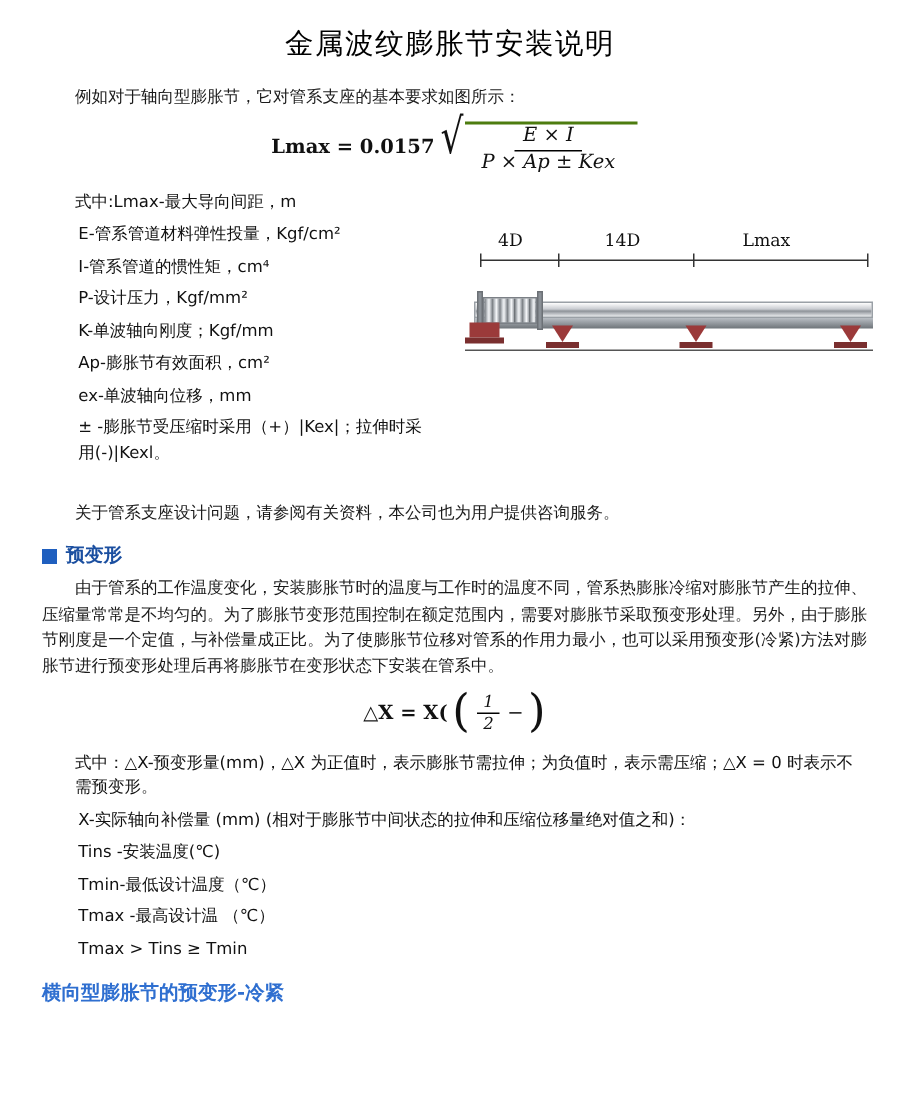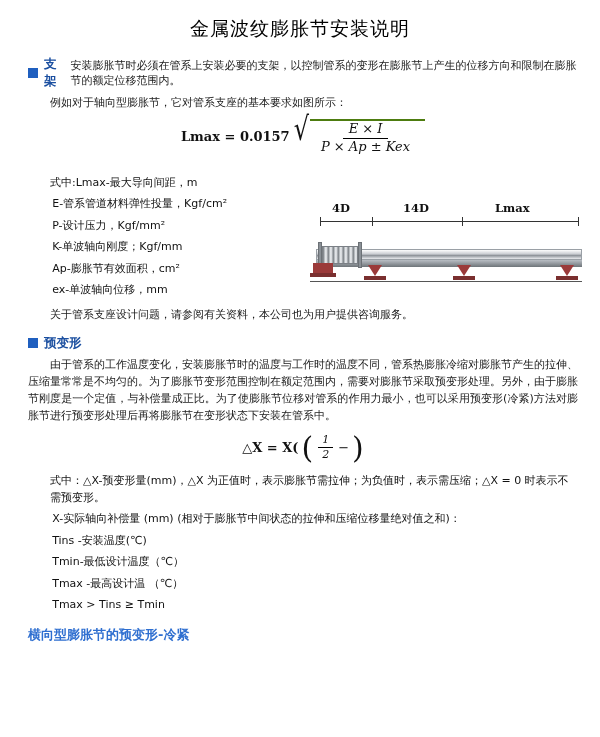"支架" div.sec-head { html: <div> <span></span> <span>支架</span> <span>安装膨胀节时必须在管系上安装必要的支架，以控制管系的变形在膨胀节上产生的位移方向和限制在膨胀节的额定位移范围内。</span> </div> -> none }
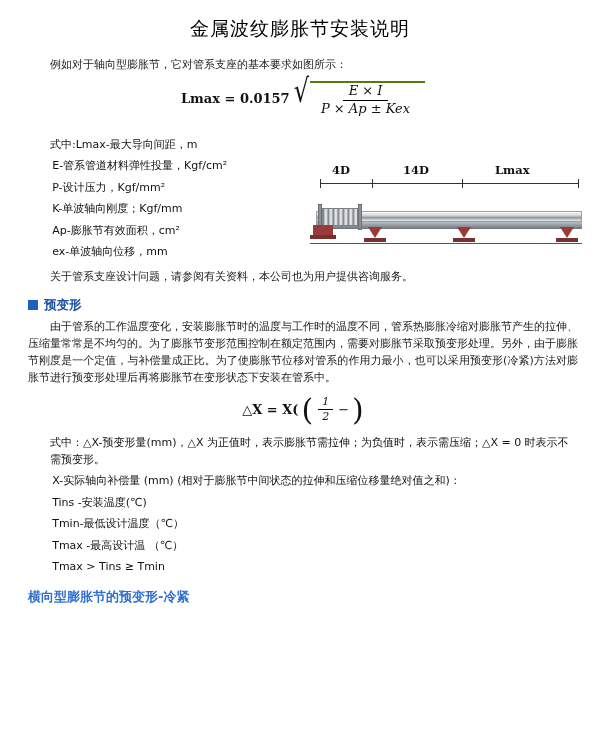"Lmax = 0.0157" .formula-box { margin: 8px 0 20px 0 -> 8px 0 10px 0 }
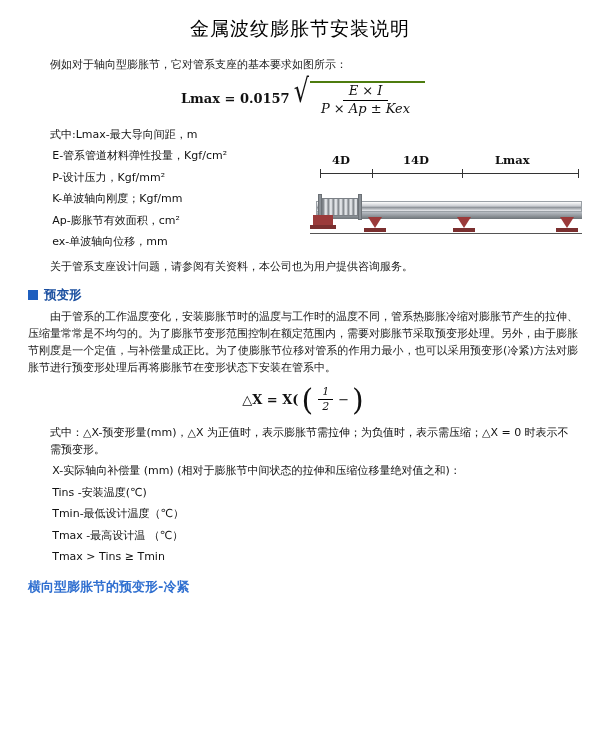"4D" .dim-labels { font-weight: bold -> normal }
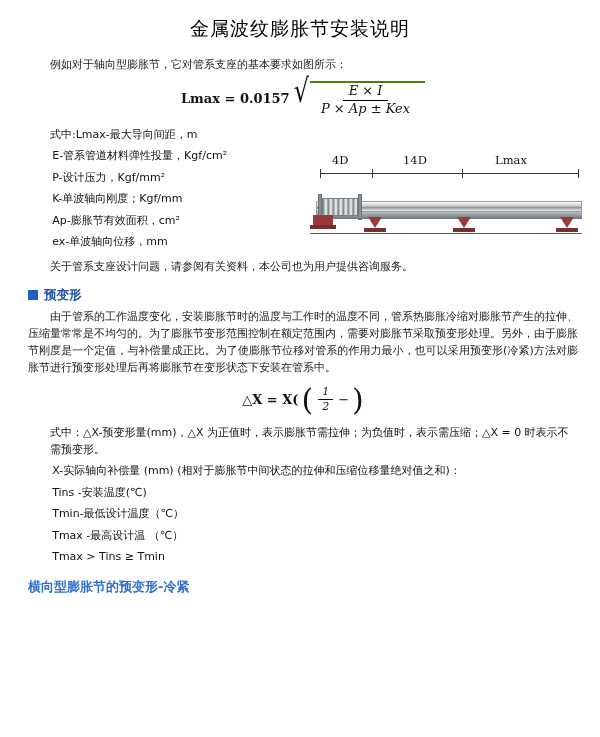"I-管系管道的惯性矩，cm⁴" p.li { html: none -> <p>I-管系管道的惯性矩，cm⁴</p> }
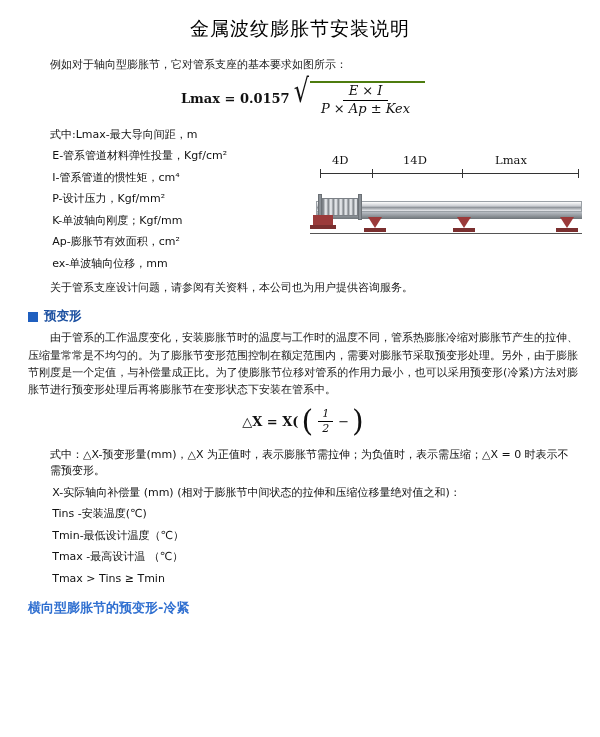"± -膨胀节受压缩时采用（+）|Kex|；拉伸时采用(-)|Kexl。" p.li { html: none -> <p>± -膨胀节受压缩时采用（+）|Kex|；拉伸时采用(-)|Kexl。</p> }
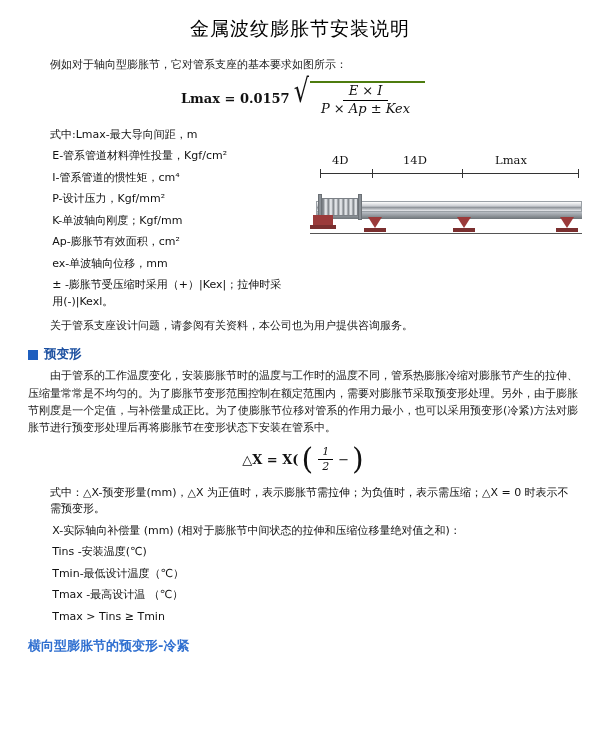"关于管系支座设计问题，请参阅有关资料，本公司也为用户提供咨询服务。" p.para { margin-top: 2px -> 18px }
